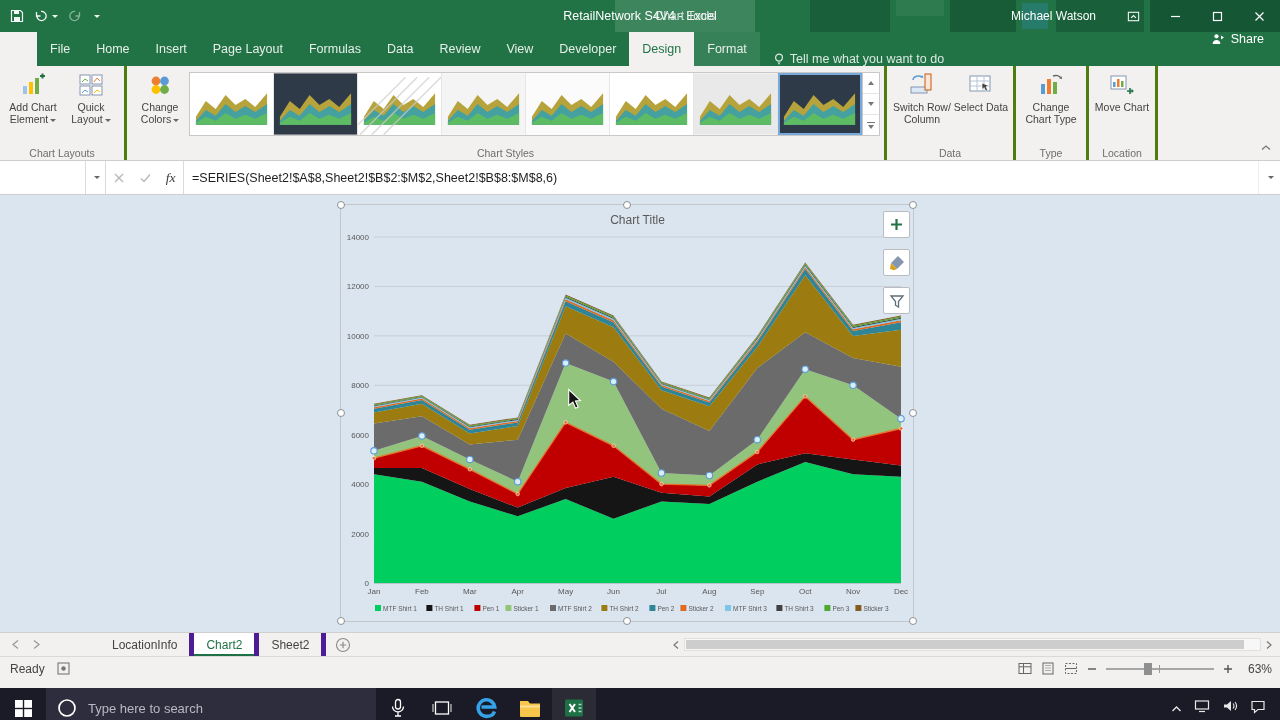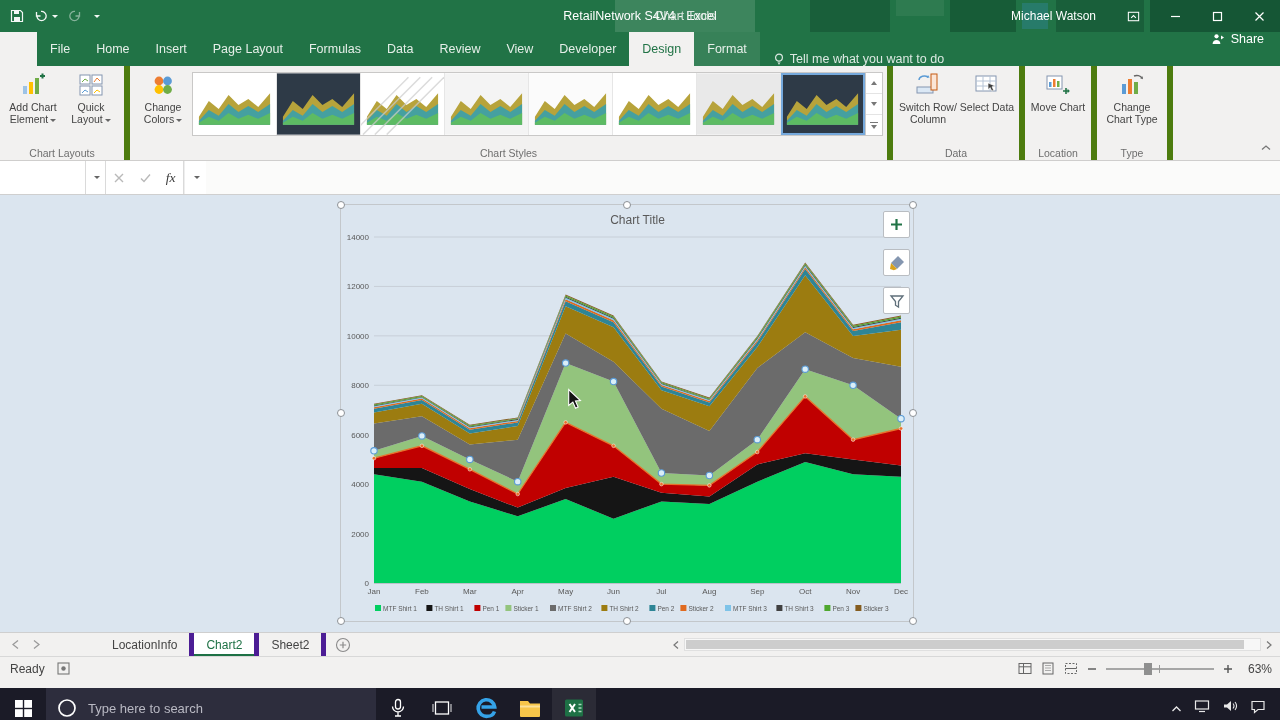"Add Chart Element" .rgroup { border-right: 6px solid #4d7c0f -> 3px solid #4d7c0f }
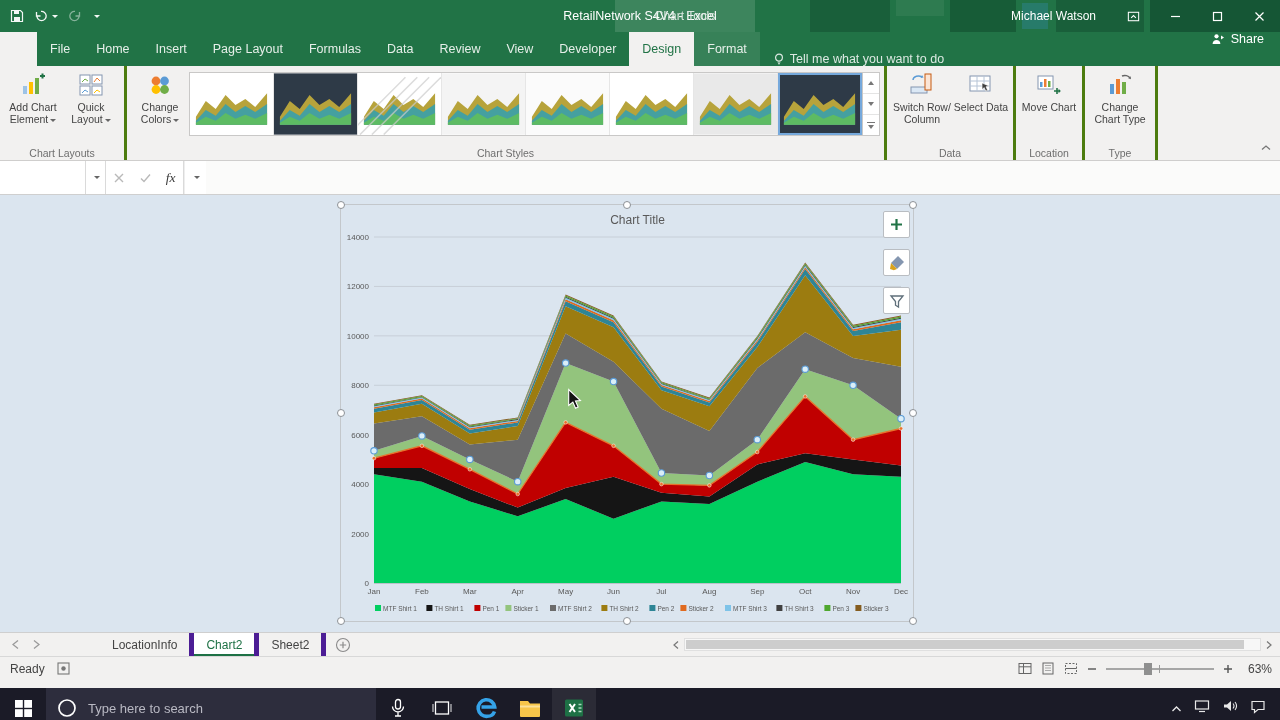"Move Chart" div.rgroup { order: before "Change Chart Type" -> after "Change Chart Type" }
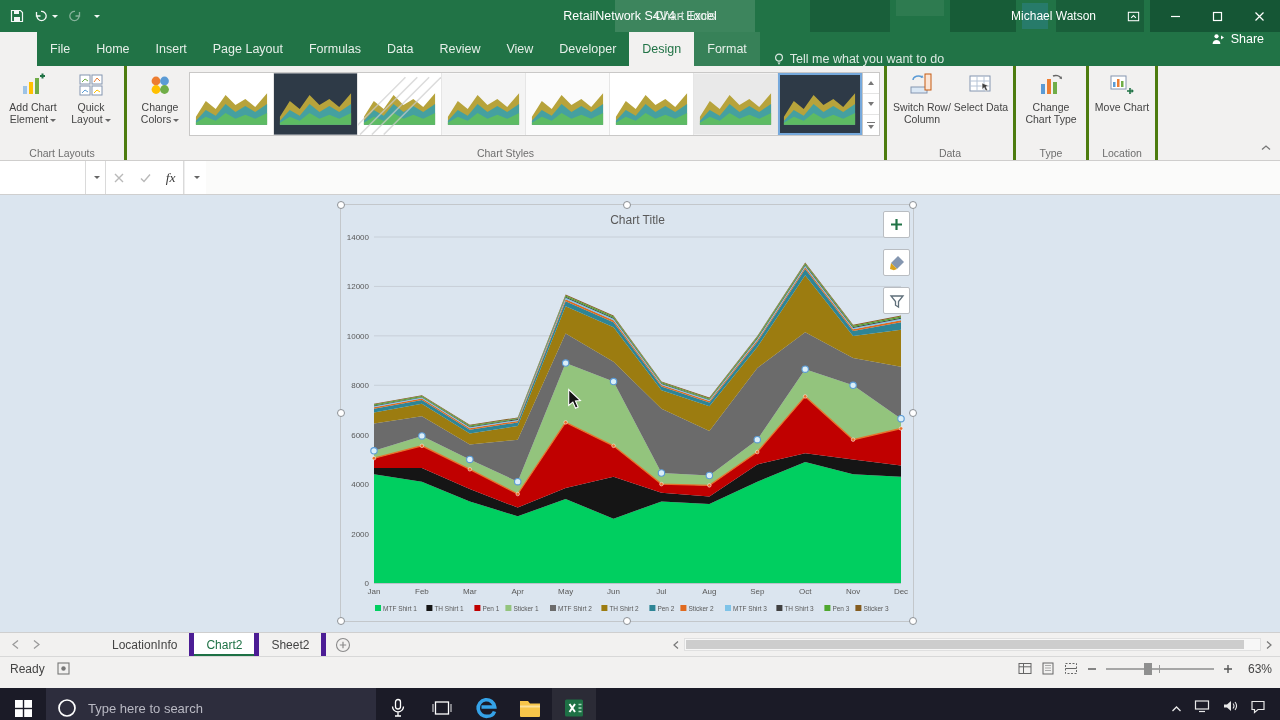"=SERIES(Sheet2!$A$8,Sheet2!$B$2:$M$2,She" div.formula-text { html: none -> <div> <span>=SERIES(Sheet2!$A$8,Sheet2!$B$2:$M$2,Sheet2!$B$8:$M$8,6)</span> </div> }
